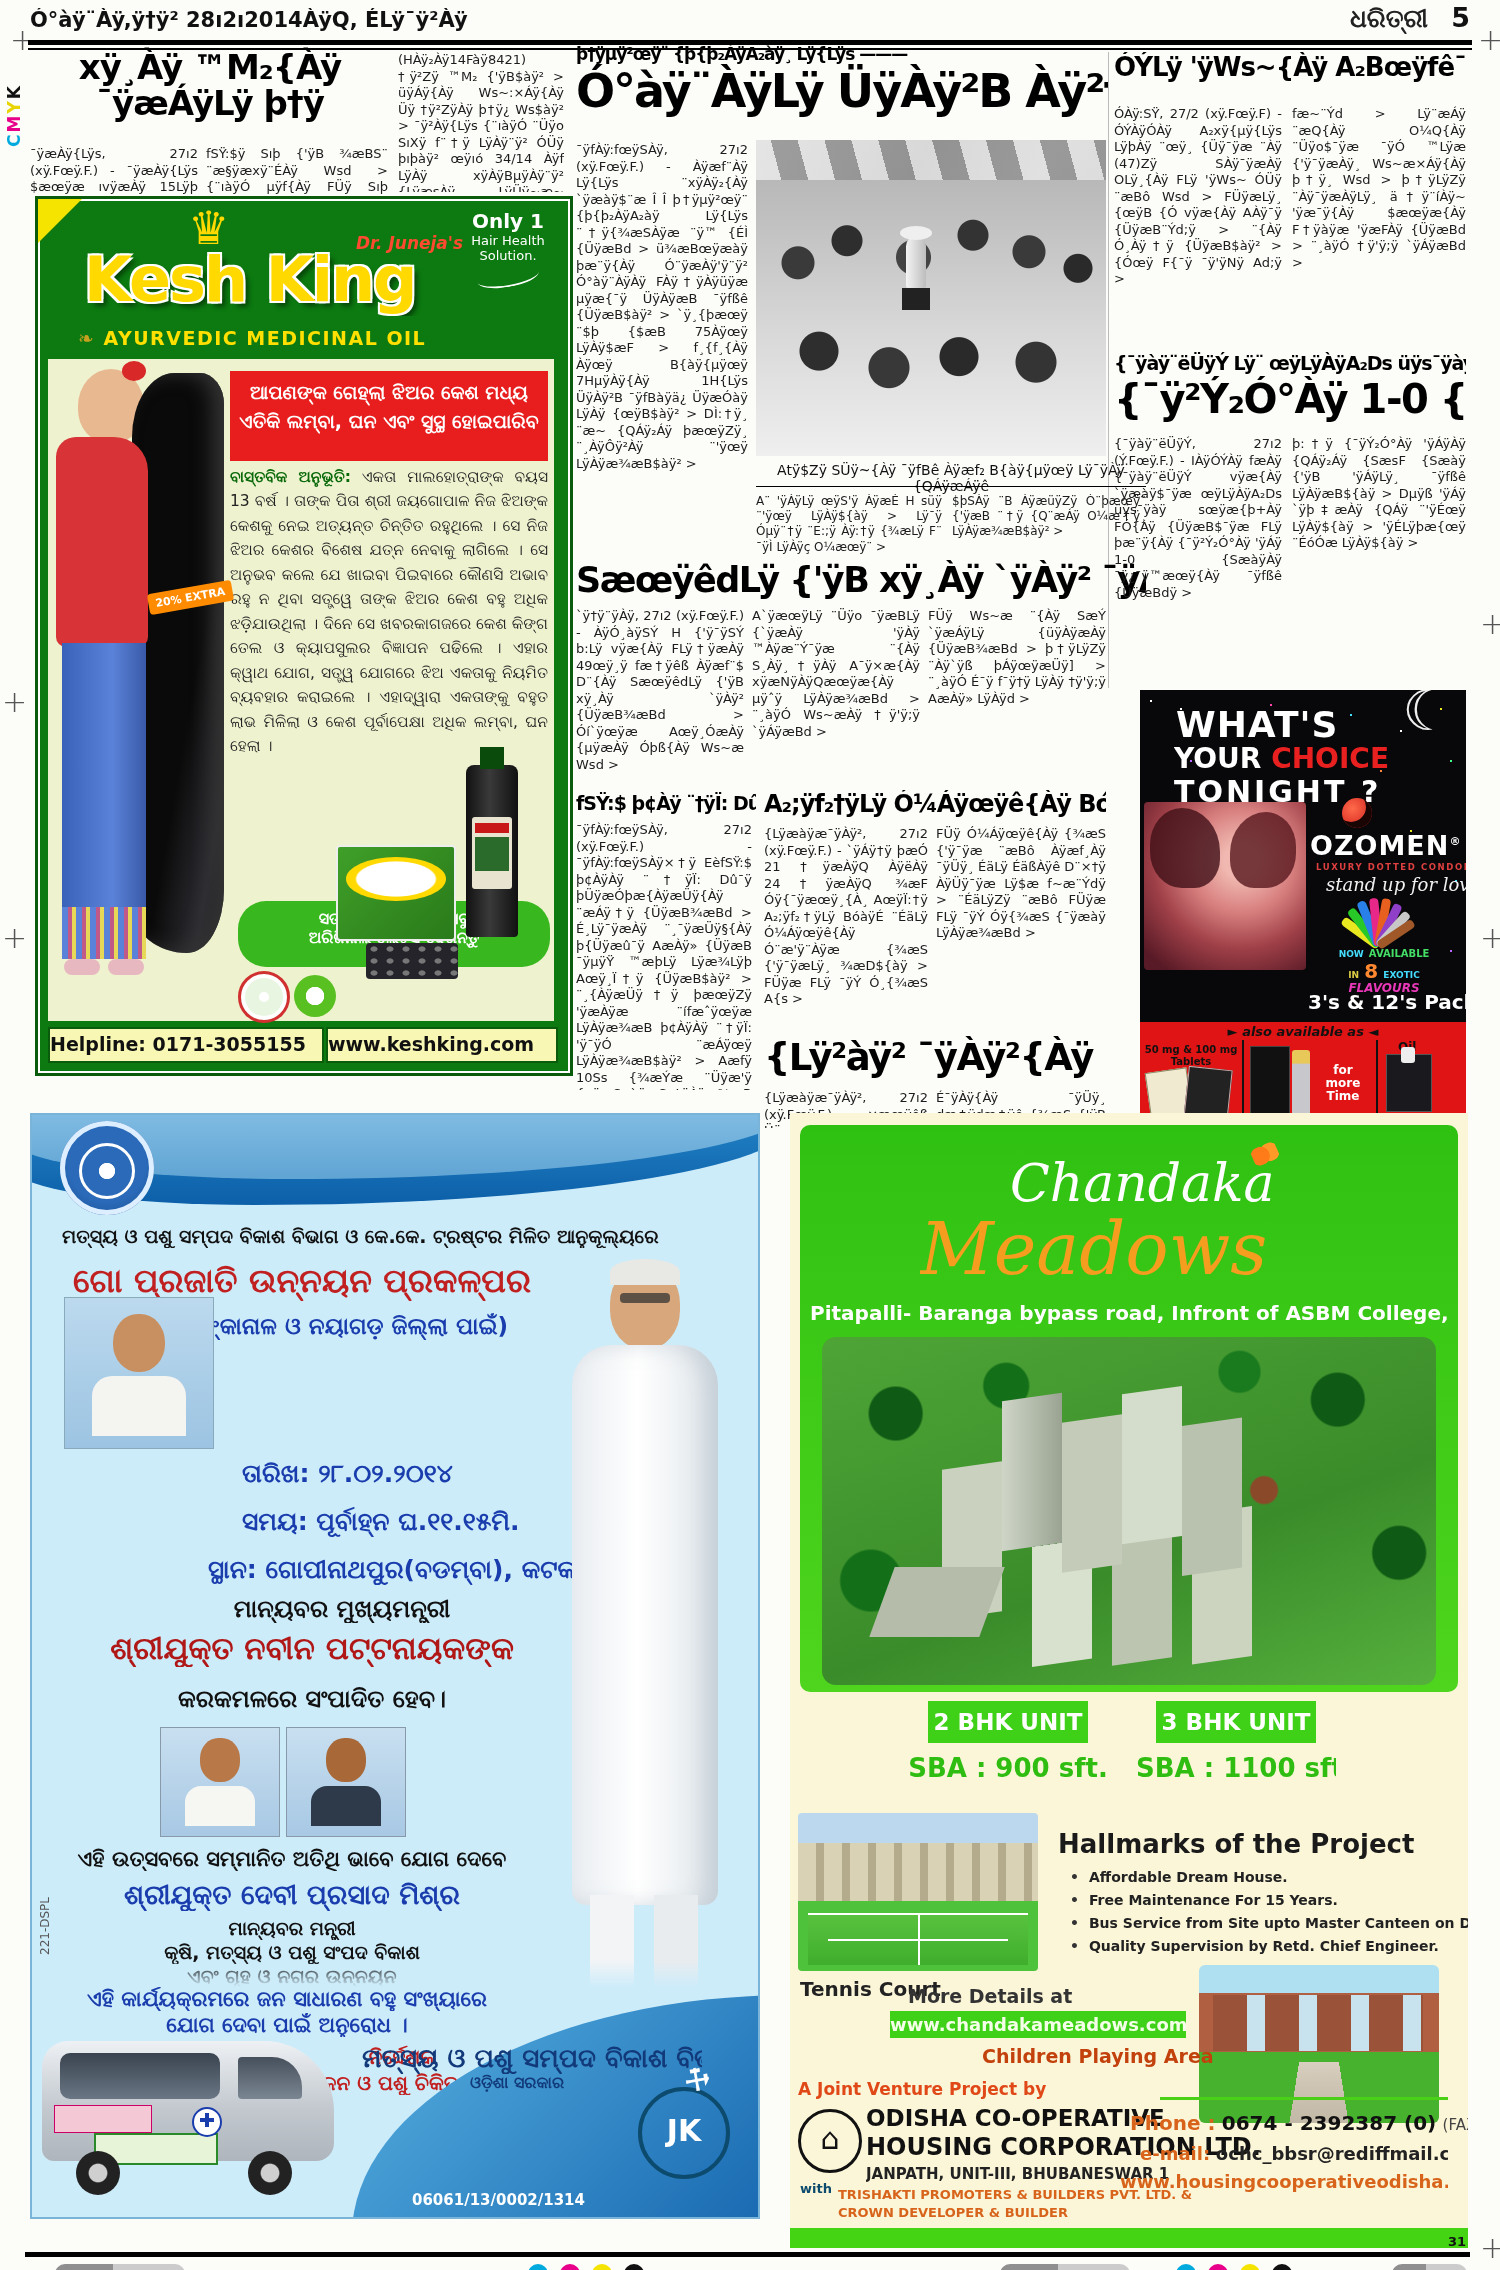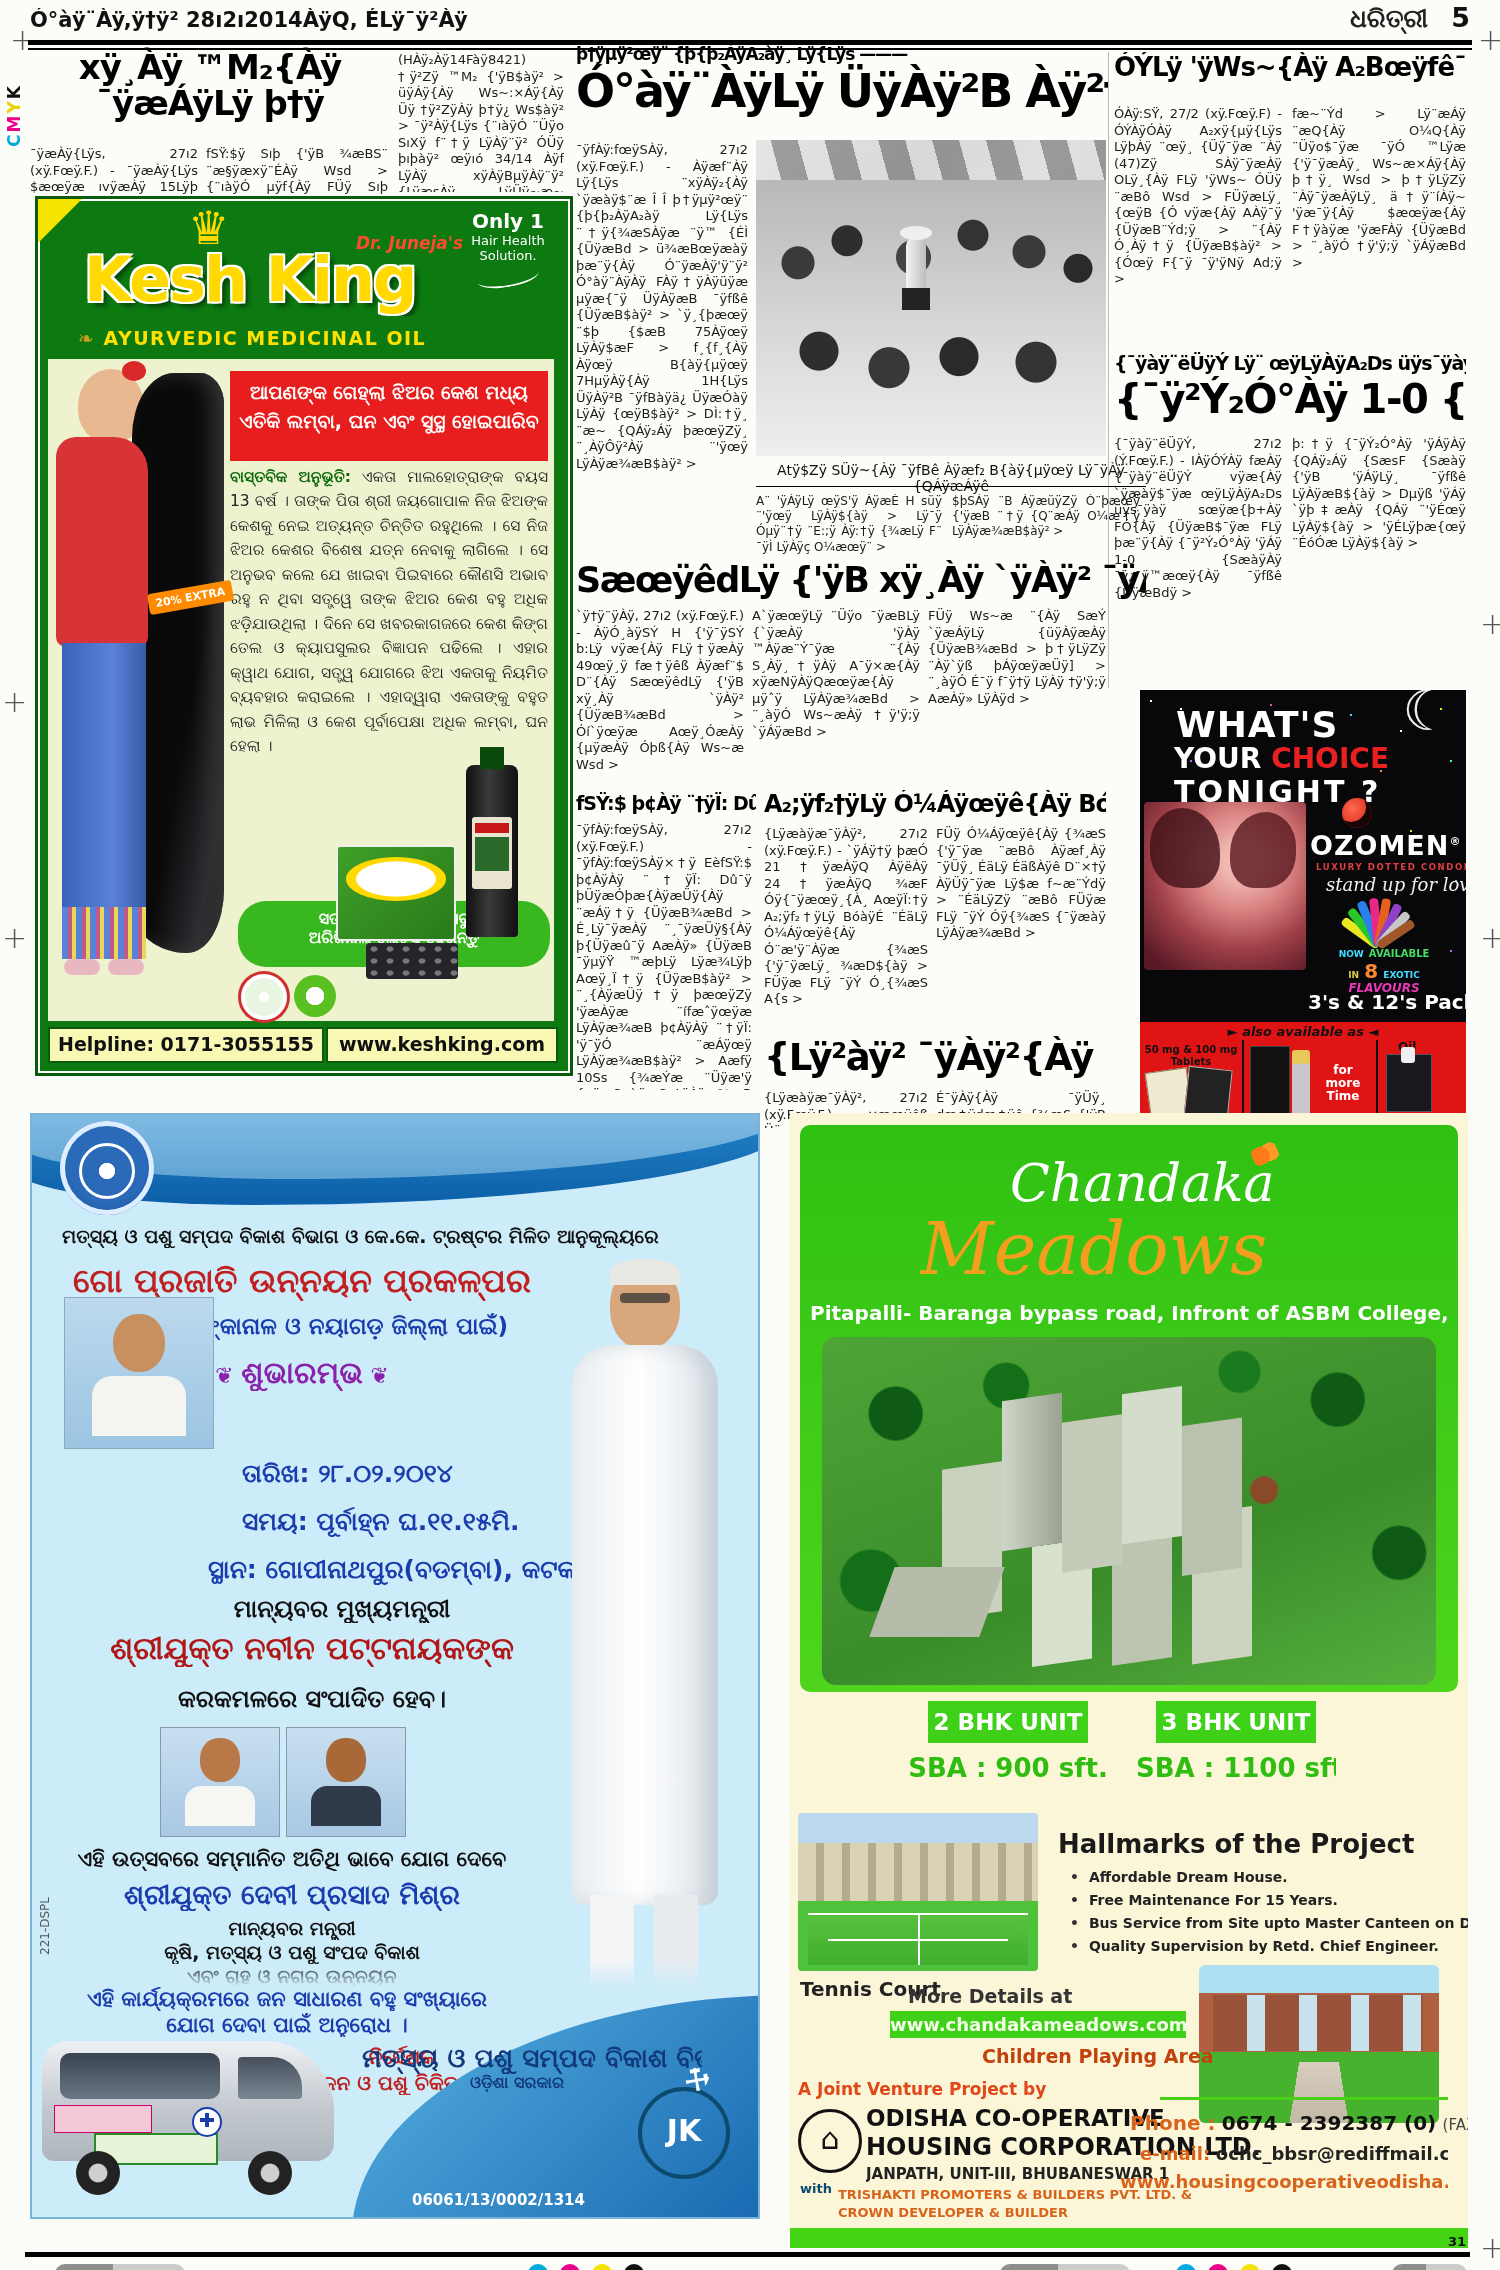"Helpline: 0171-3055155" .ybox { text-align: center -> none }
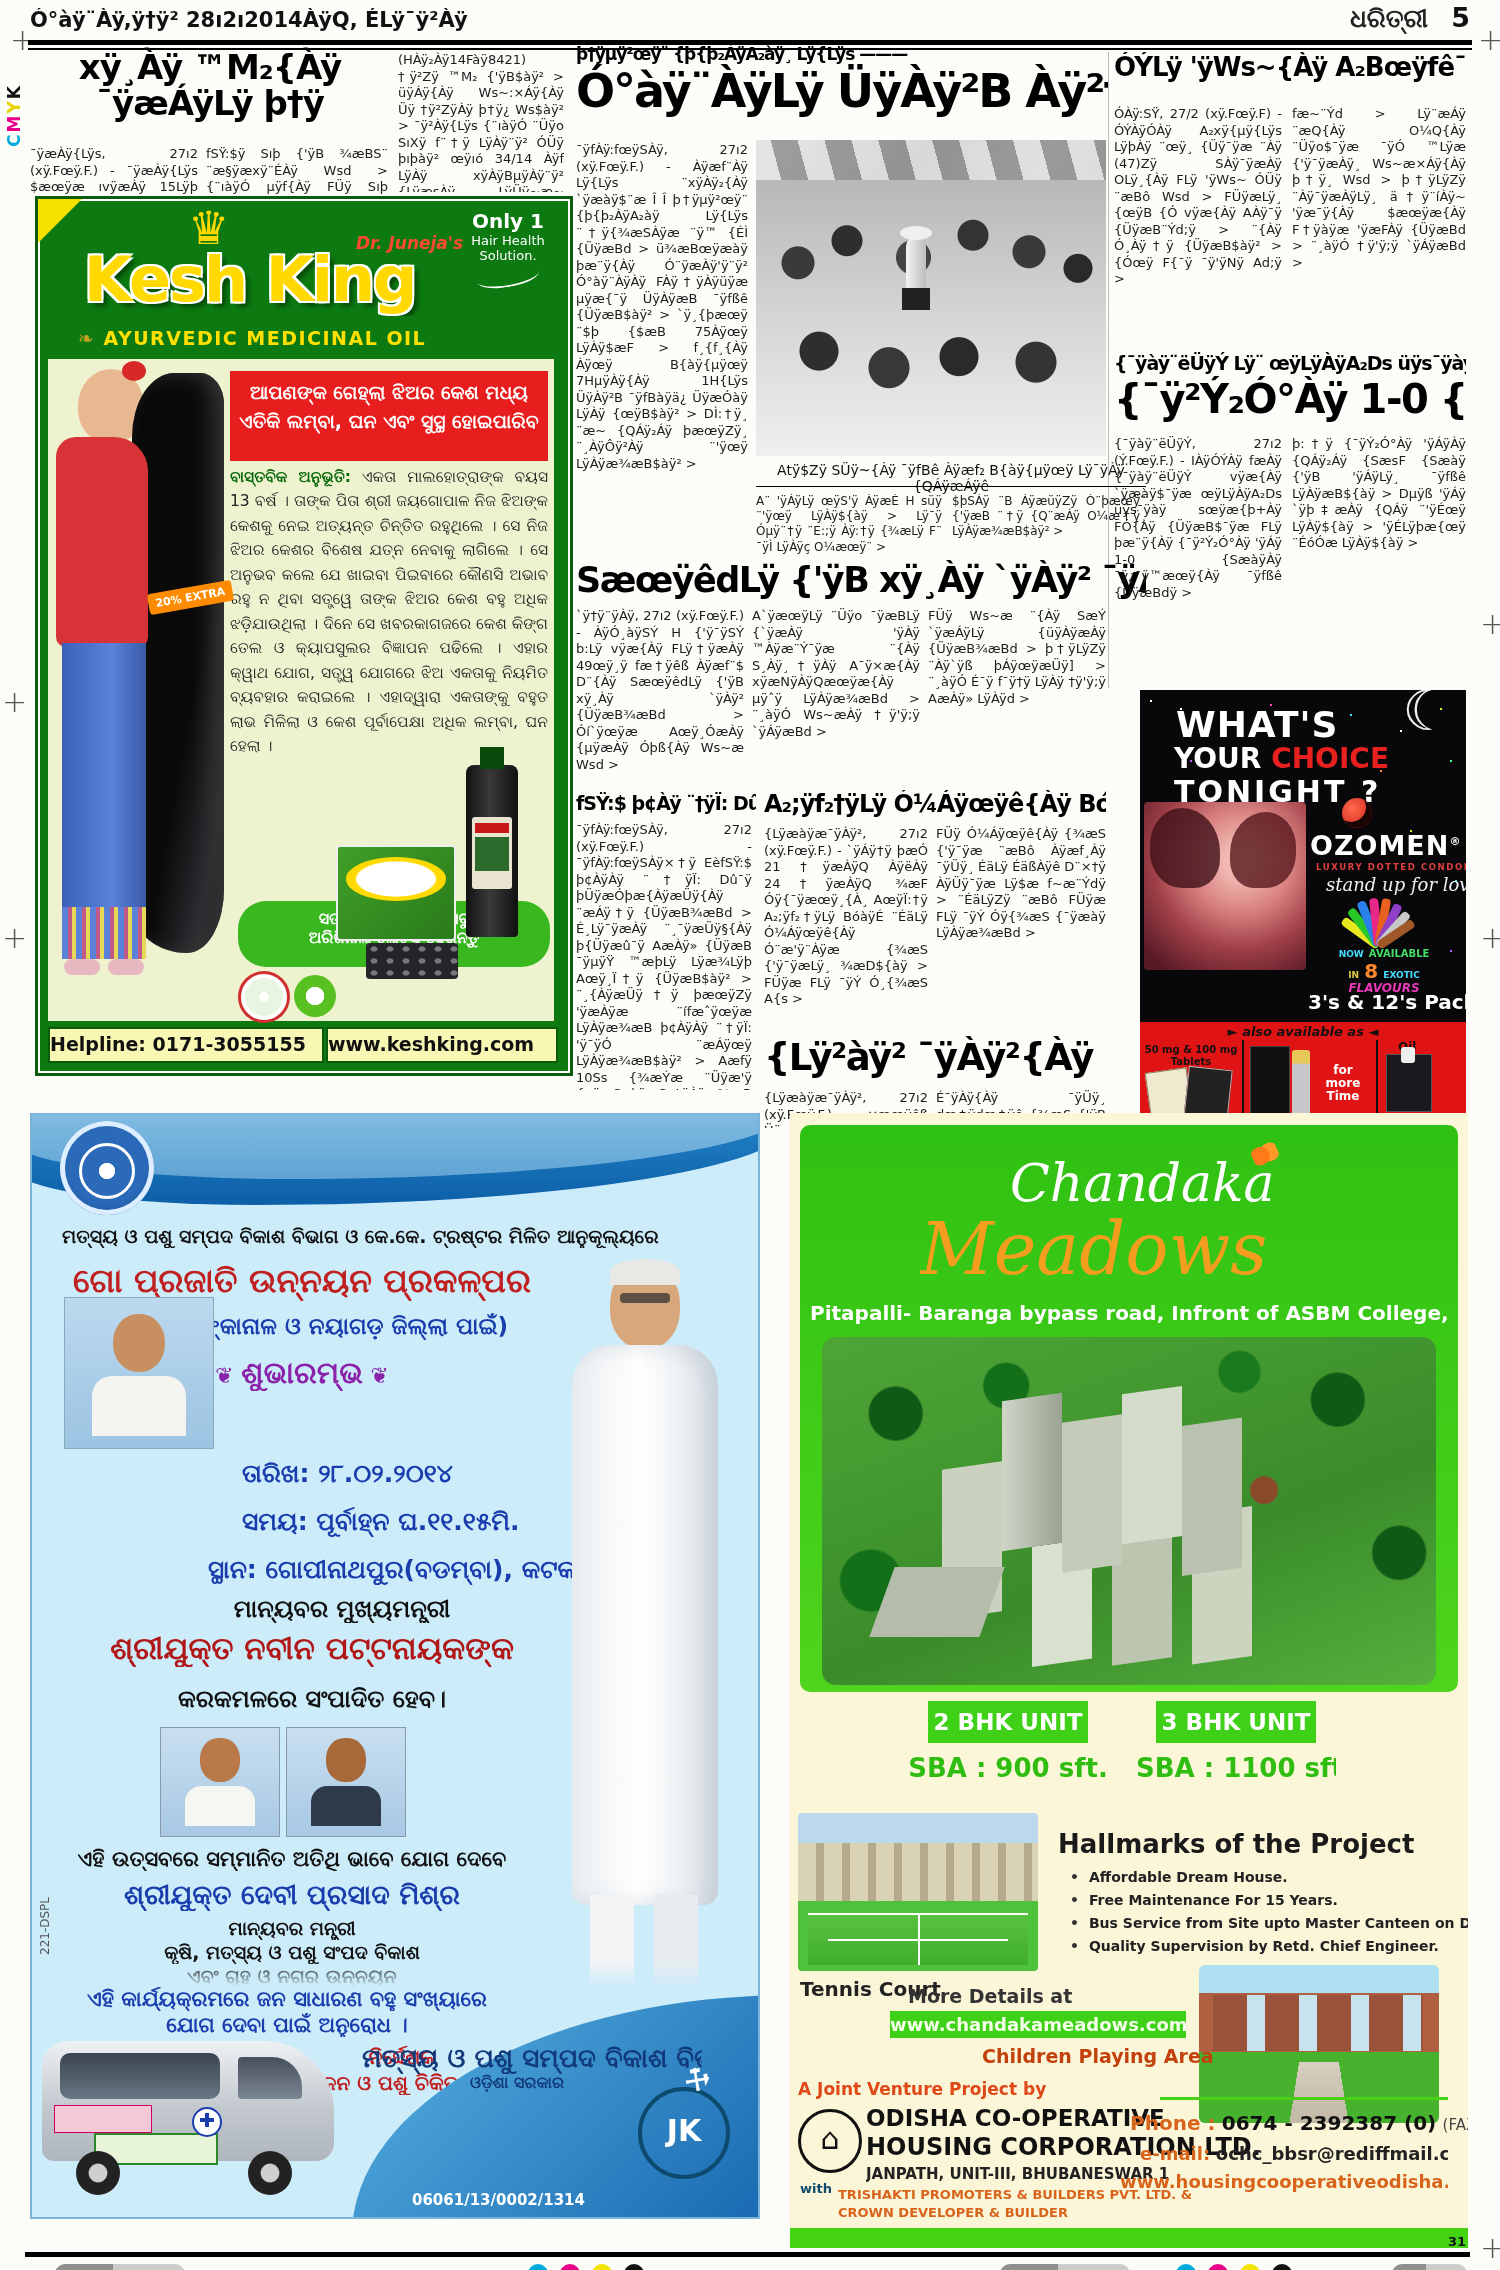"❦ ଶୁଭାରମ୍ଭ ❦" div.abs { html: <div><span>❦ </span><span>ଶୁଭାରମ୍ଭ</span><span> ❦</span></div> -> none }
